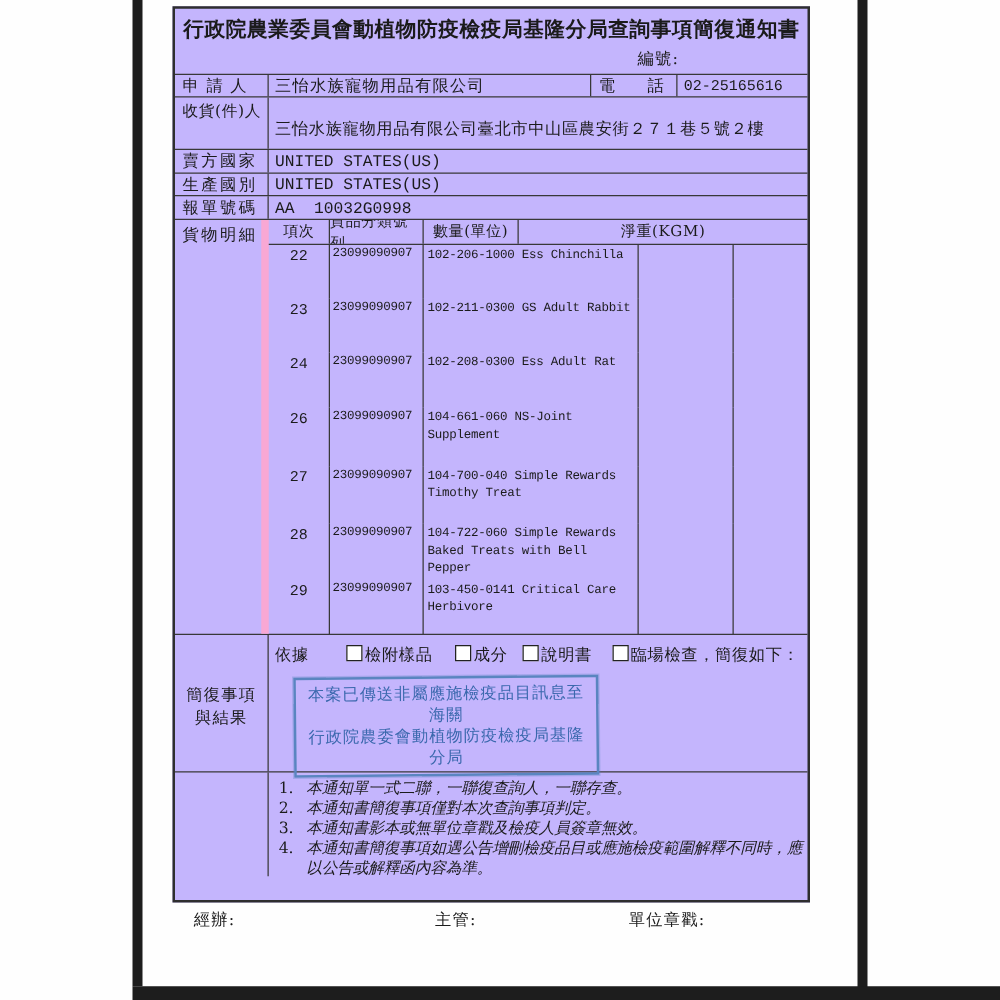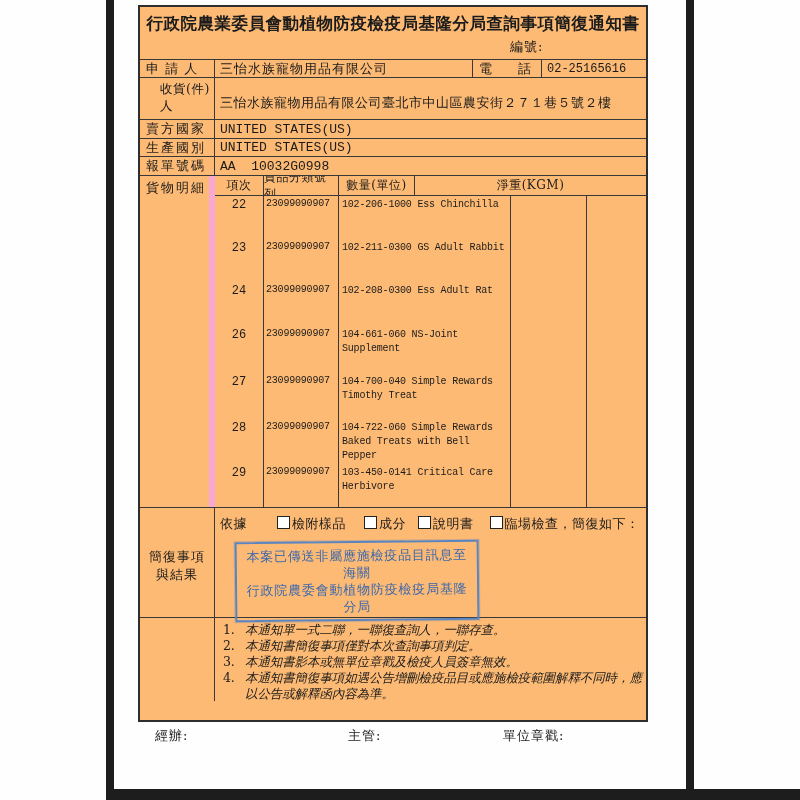"行政院農業委員會動植物防疫檢疫局基隆分局查詢事項簡復通知書" .doc { background: #fdba74 -> #c4b5fd }
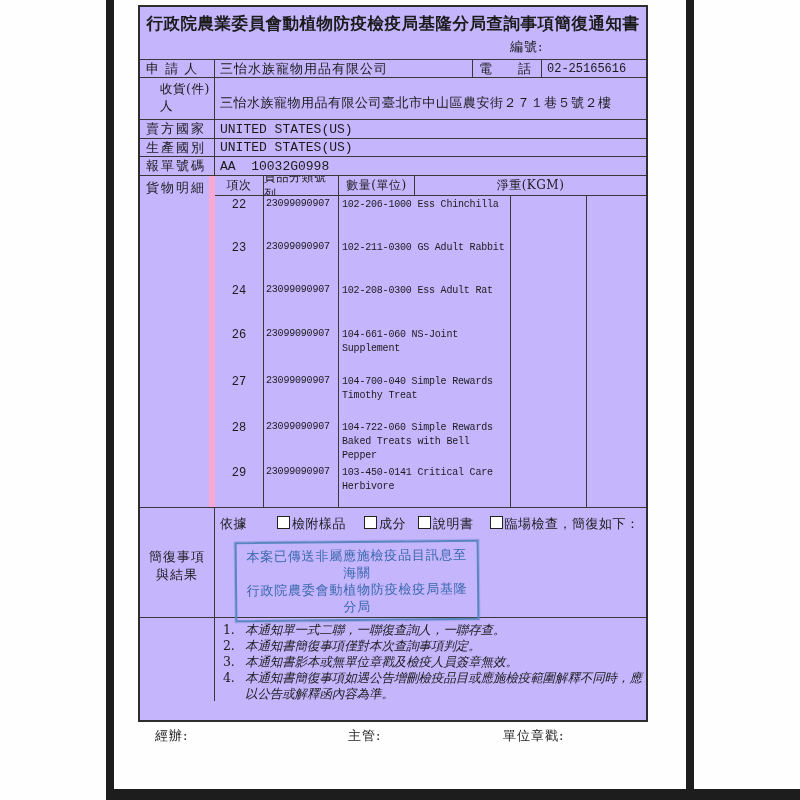"收貨(件)人" .consignee-lbl { padding-left: 20px -> 6px }
